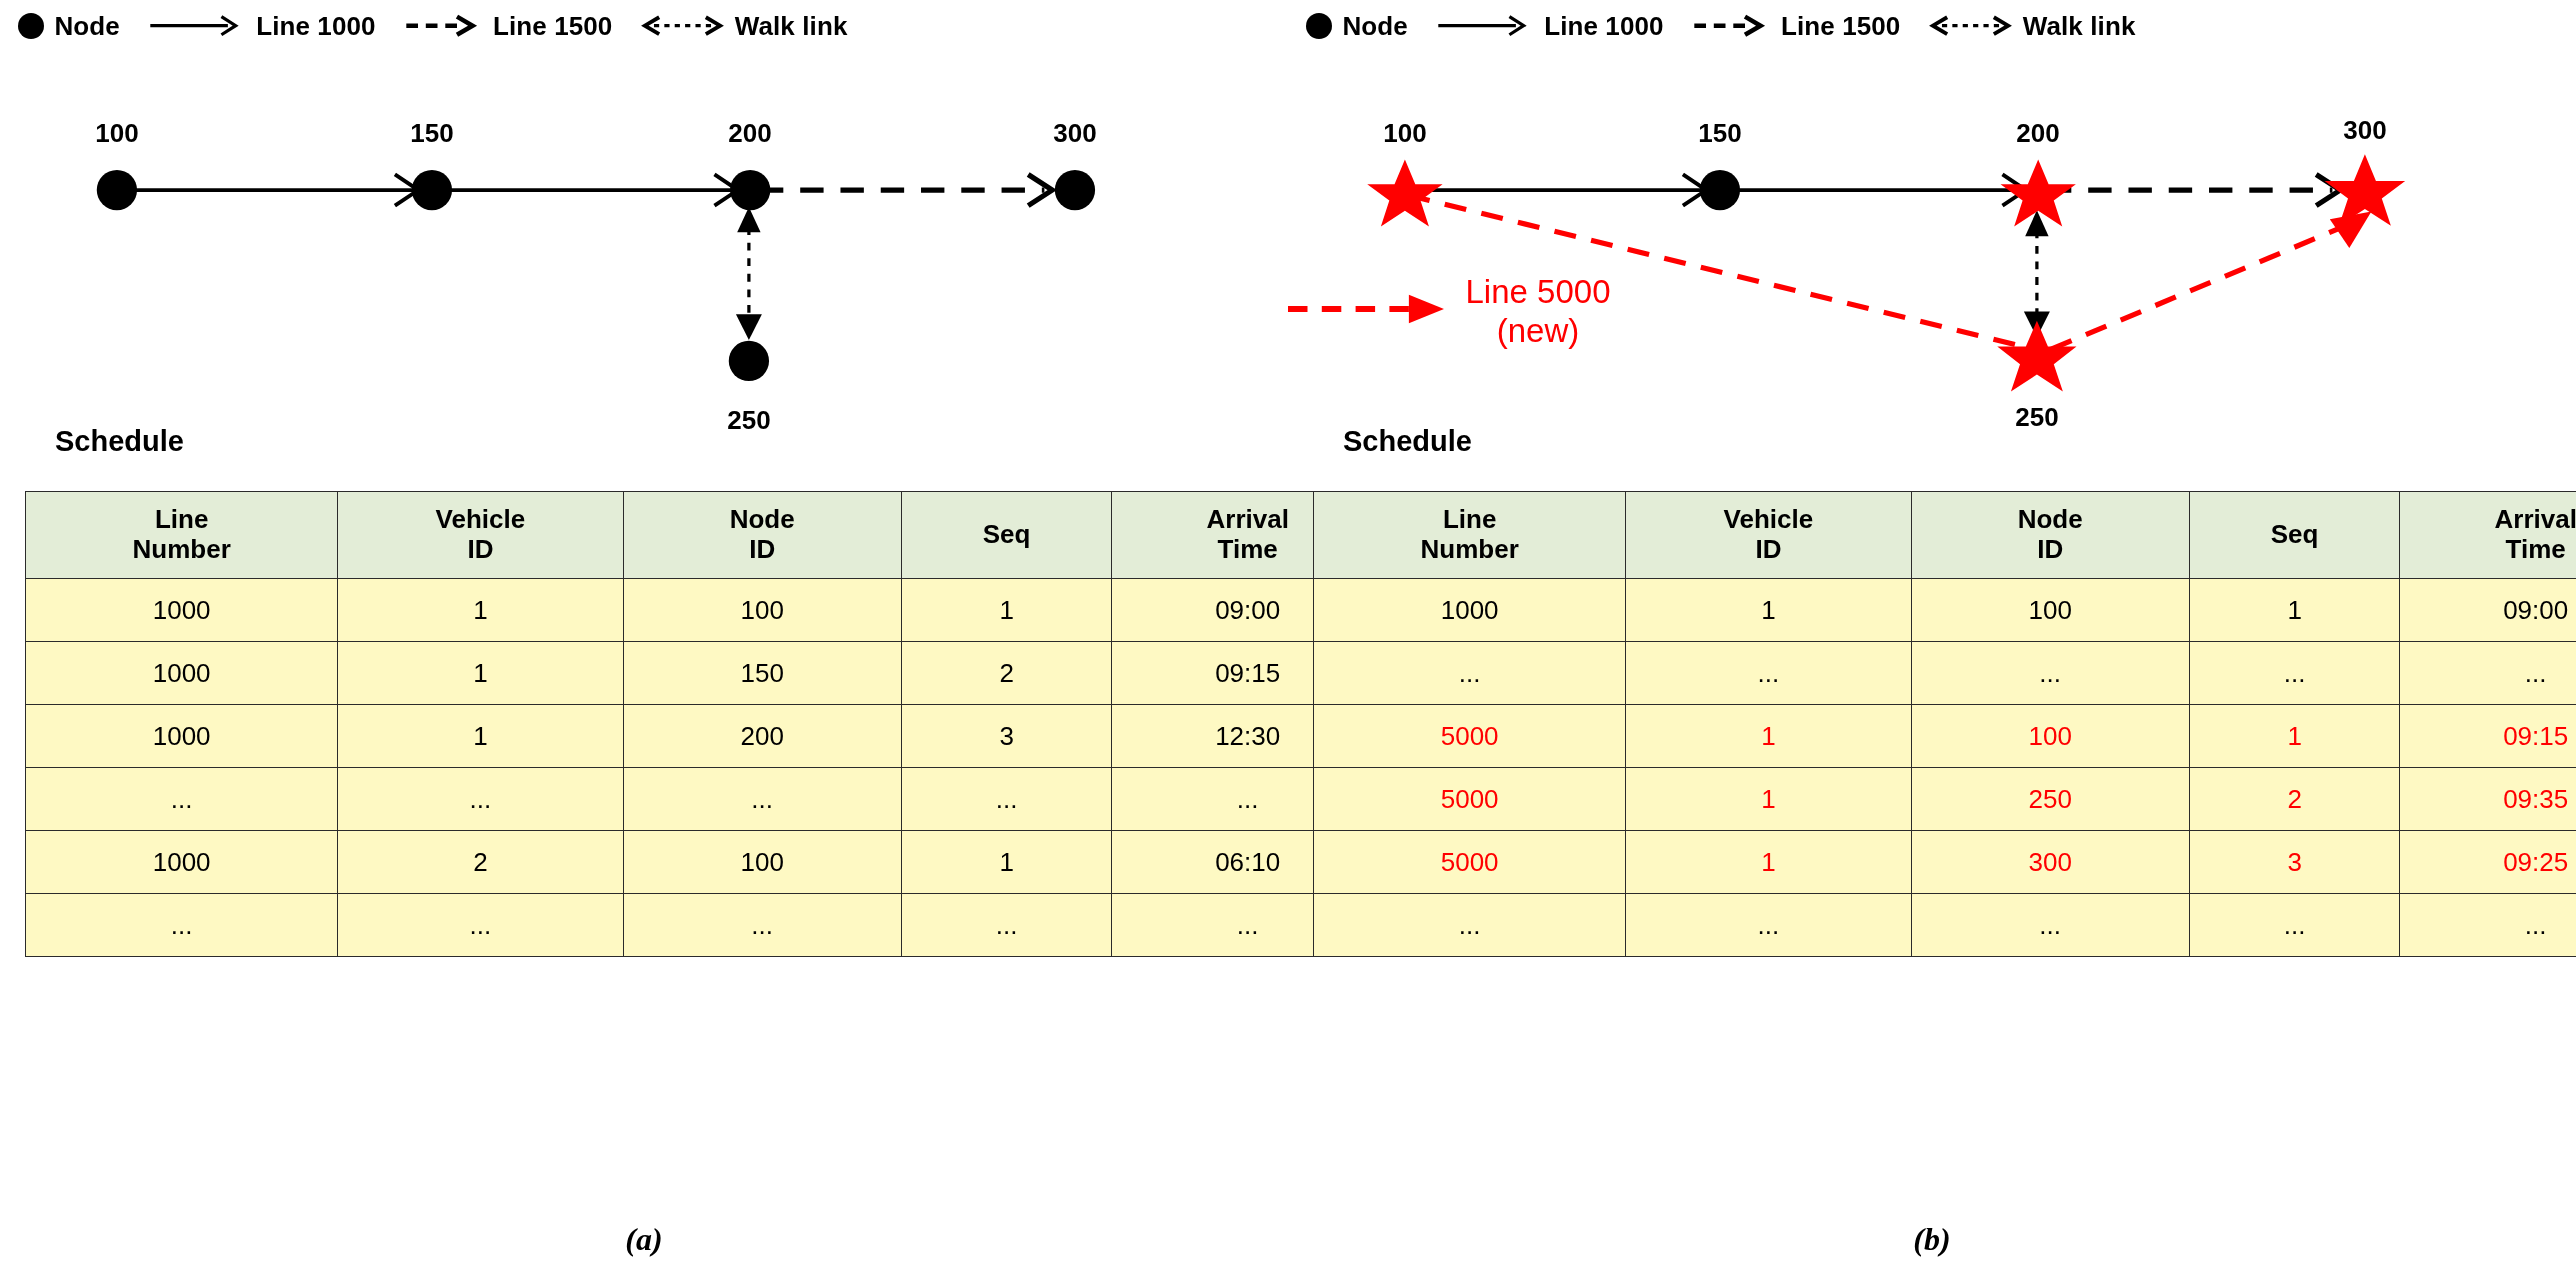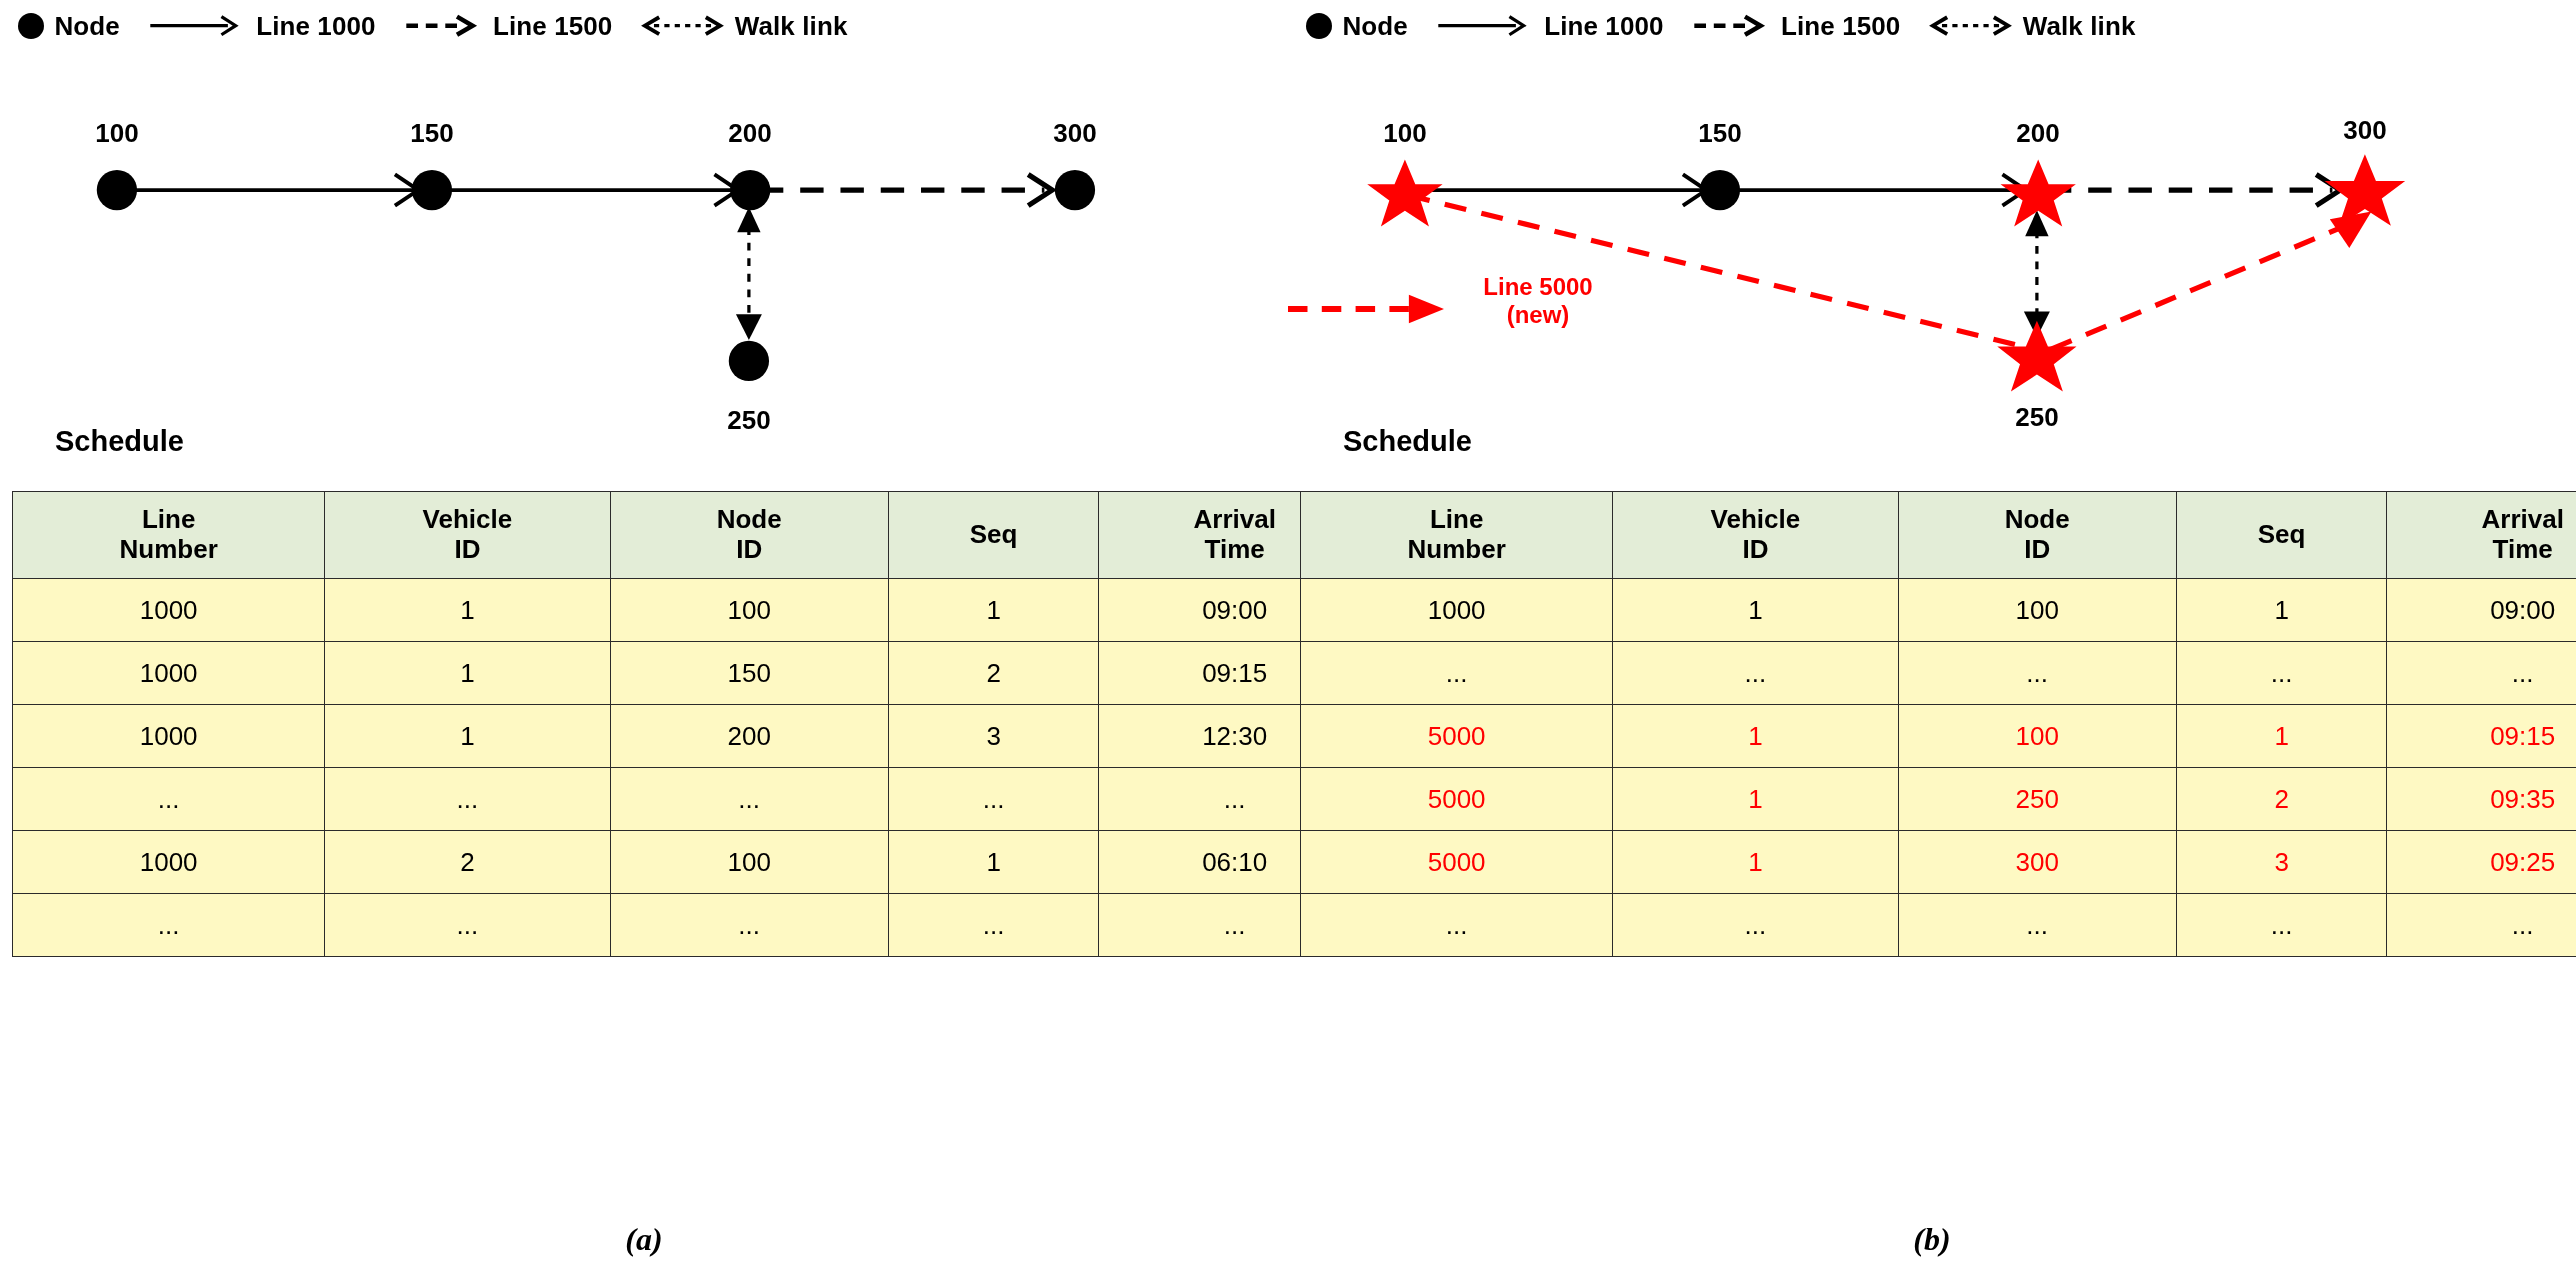"Line 5000" .newline-label { font-size: 24px -> 33px; font-weight: bold -> normal }
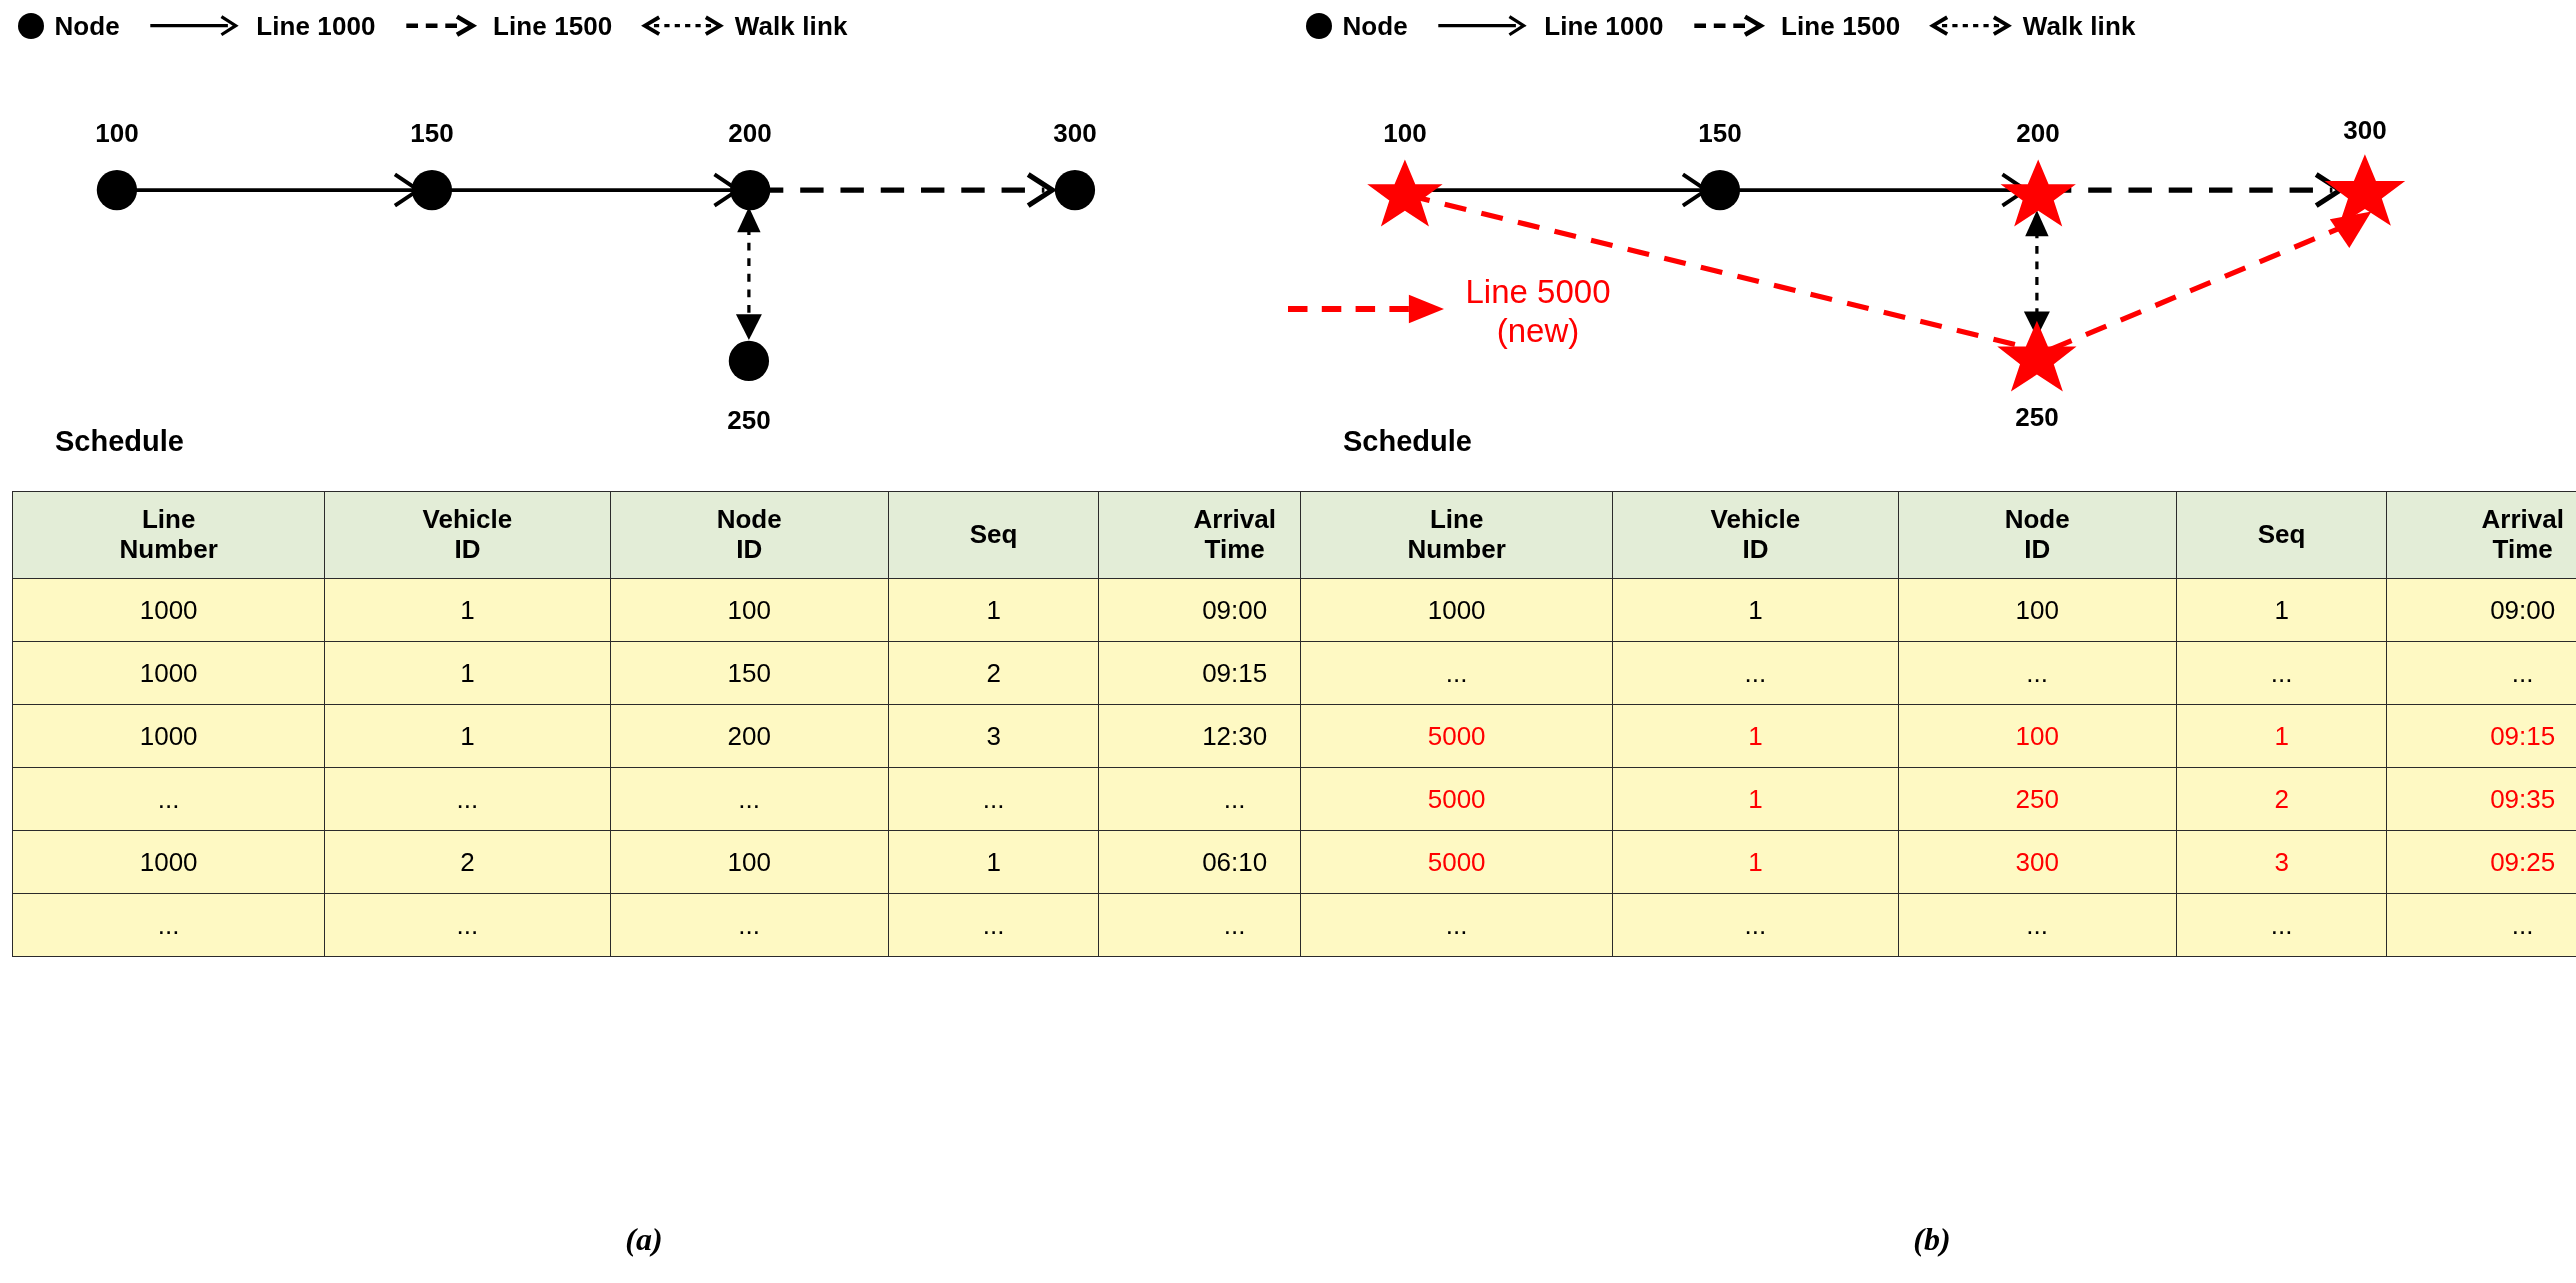"Line" table.sched { left: 12px -> 25px }
